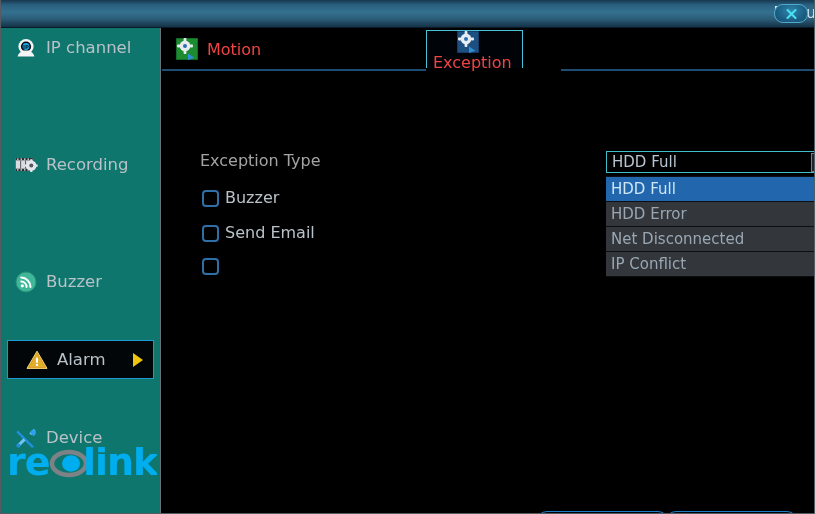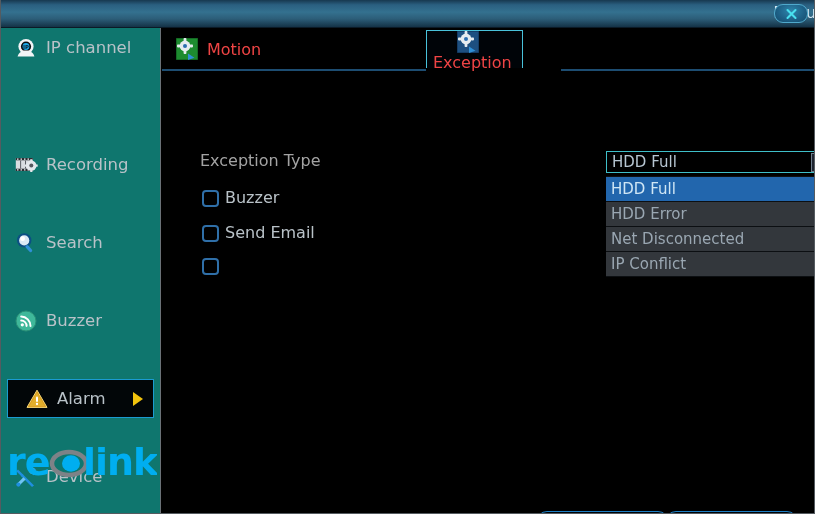"Search" div.nav-item { html: <div> <span> <svg> <circle></circle> <circle></circle> <circle></circle> <rect></rect> </svg> </span> <span>Search</span> </div> -> none }
